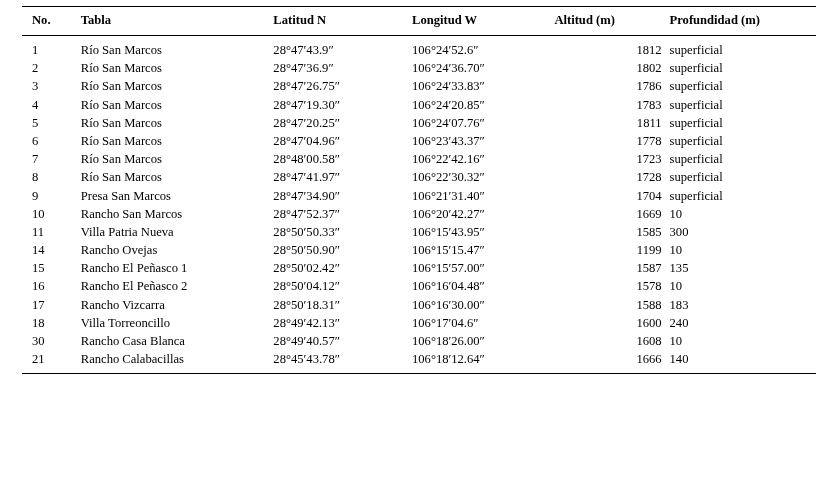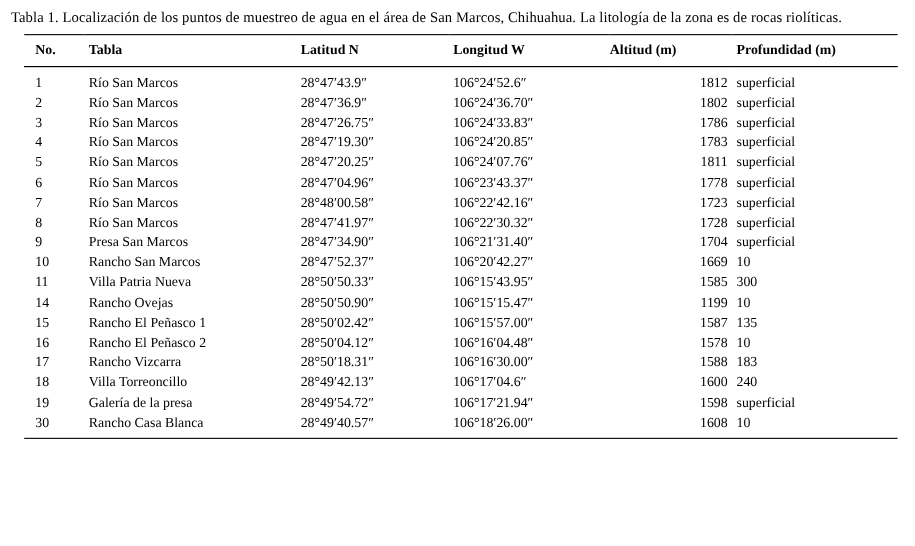"Tabla 1. Localización de los" div.caption { html: <div>Tabla 1. Localización de los puntos de muestreo de agua en el área de San Marcos, Chihuahua. La litología de la zona es de rocas riolíticas.</div> -> none }
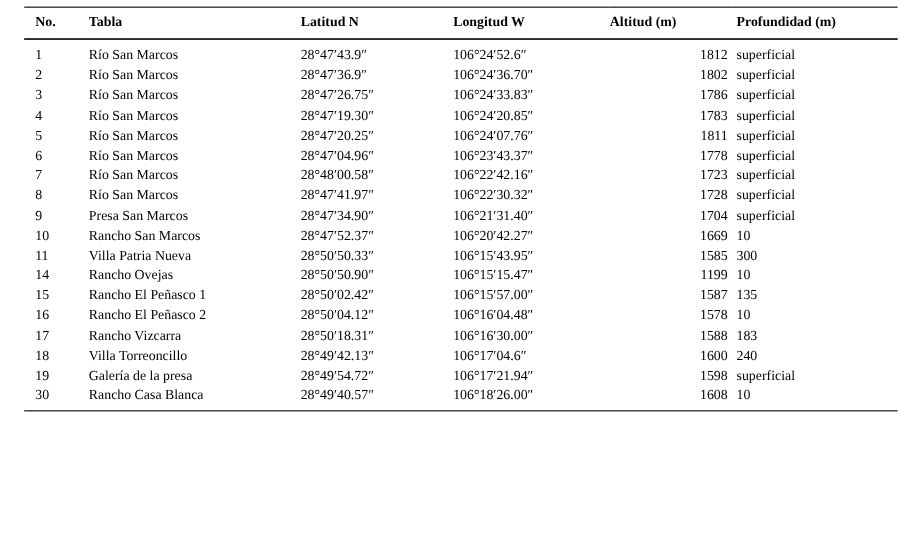"19" tr { html: <tr> <td>19</td> <td>Galería de la presa</td> <td>28°49′54.72″</td> <td>106°17′21.94″</td> <td>1598</td> <td>superficial</td> </tr> -> none }
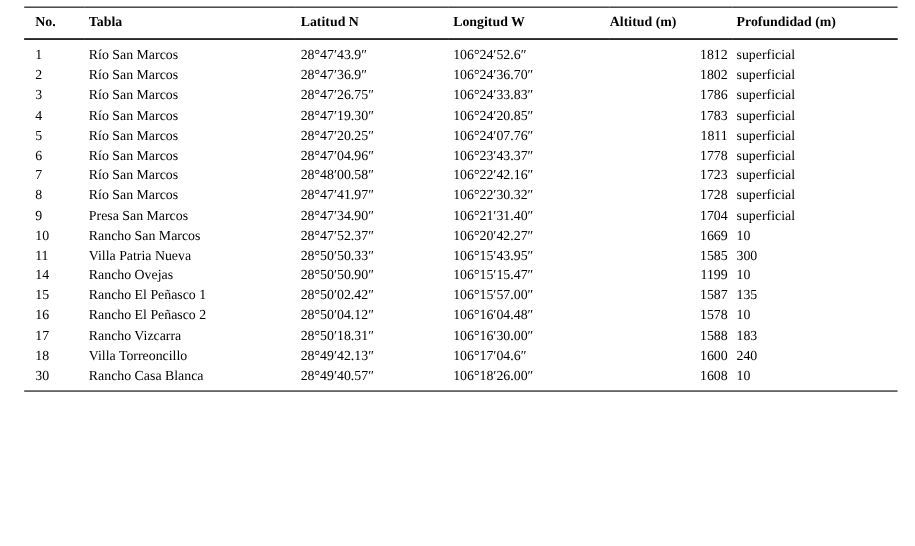"21" tr { html: none -> <tr> <td>21</td> <td>Rancho Calabacillas</td> <td>28°45′43.78″</td> <td>106°18′12.64″</td> <td>1666</td> <td>140</td> </tr> }
